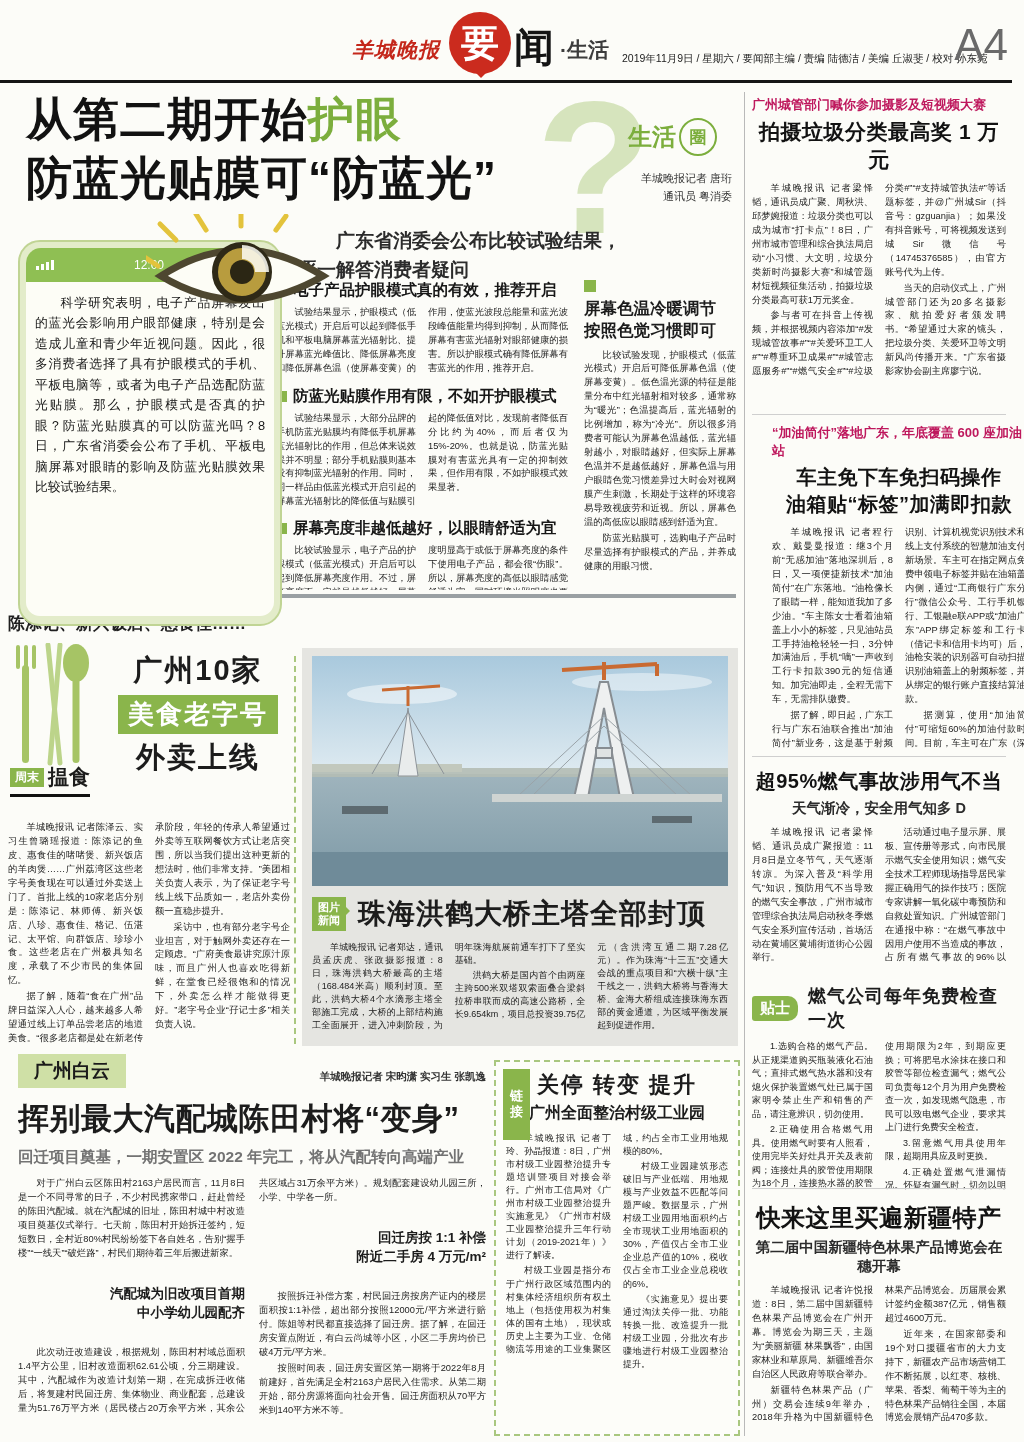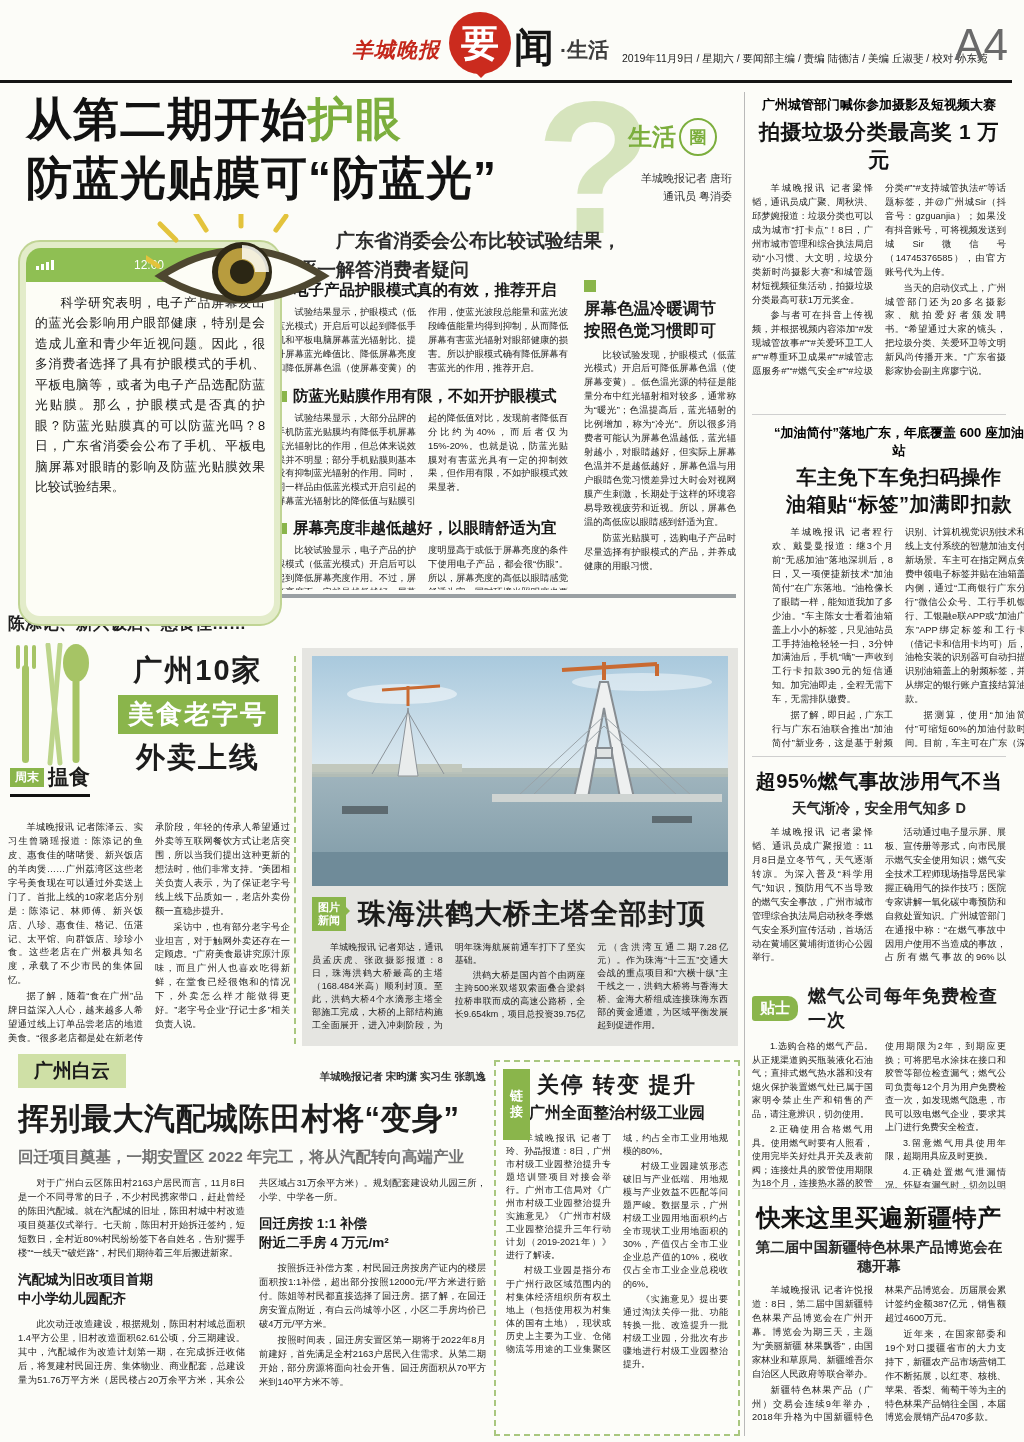"广州城管部门喊你参加摄影及短视频大赛" .r-kicker { color: #000000 -> #be185d; text-align: center -> none }
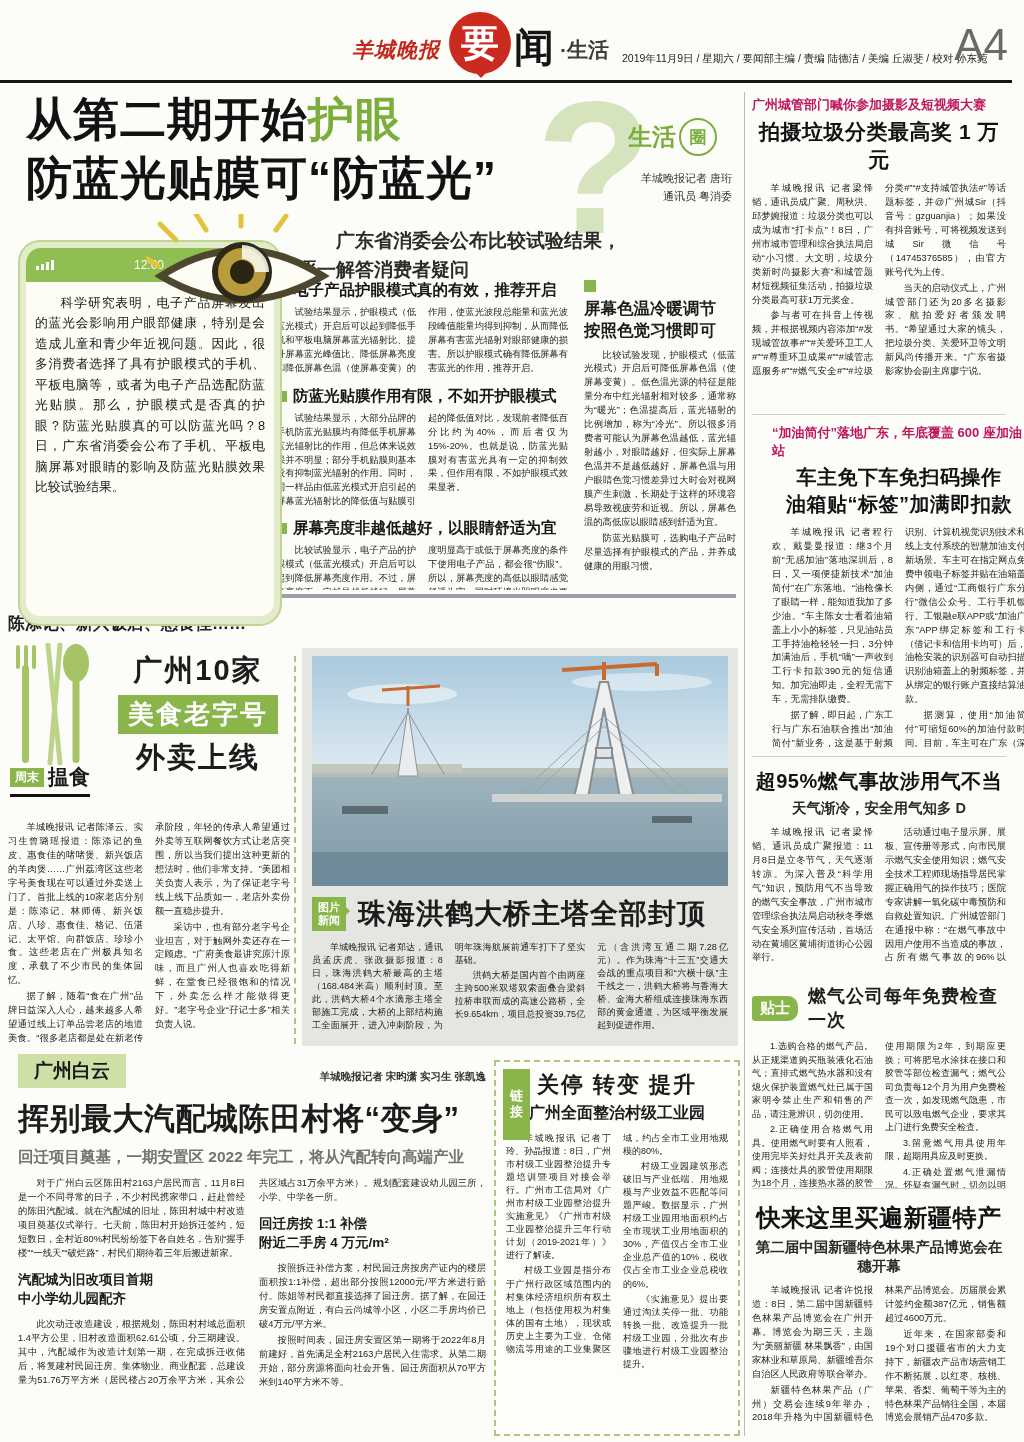"回迁房按 1:1 补偿" .by-subhead { margin: 9px 0 -> 23px 0; text-align: left -> right }
